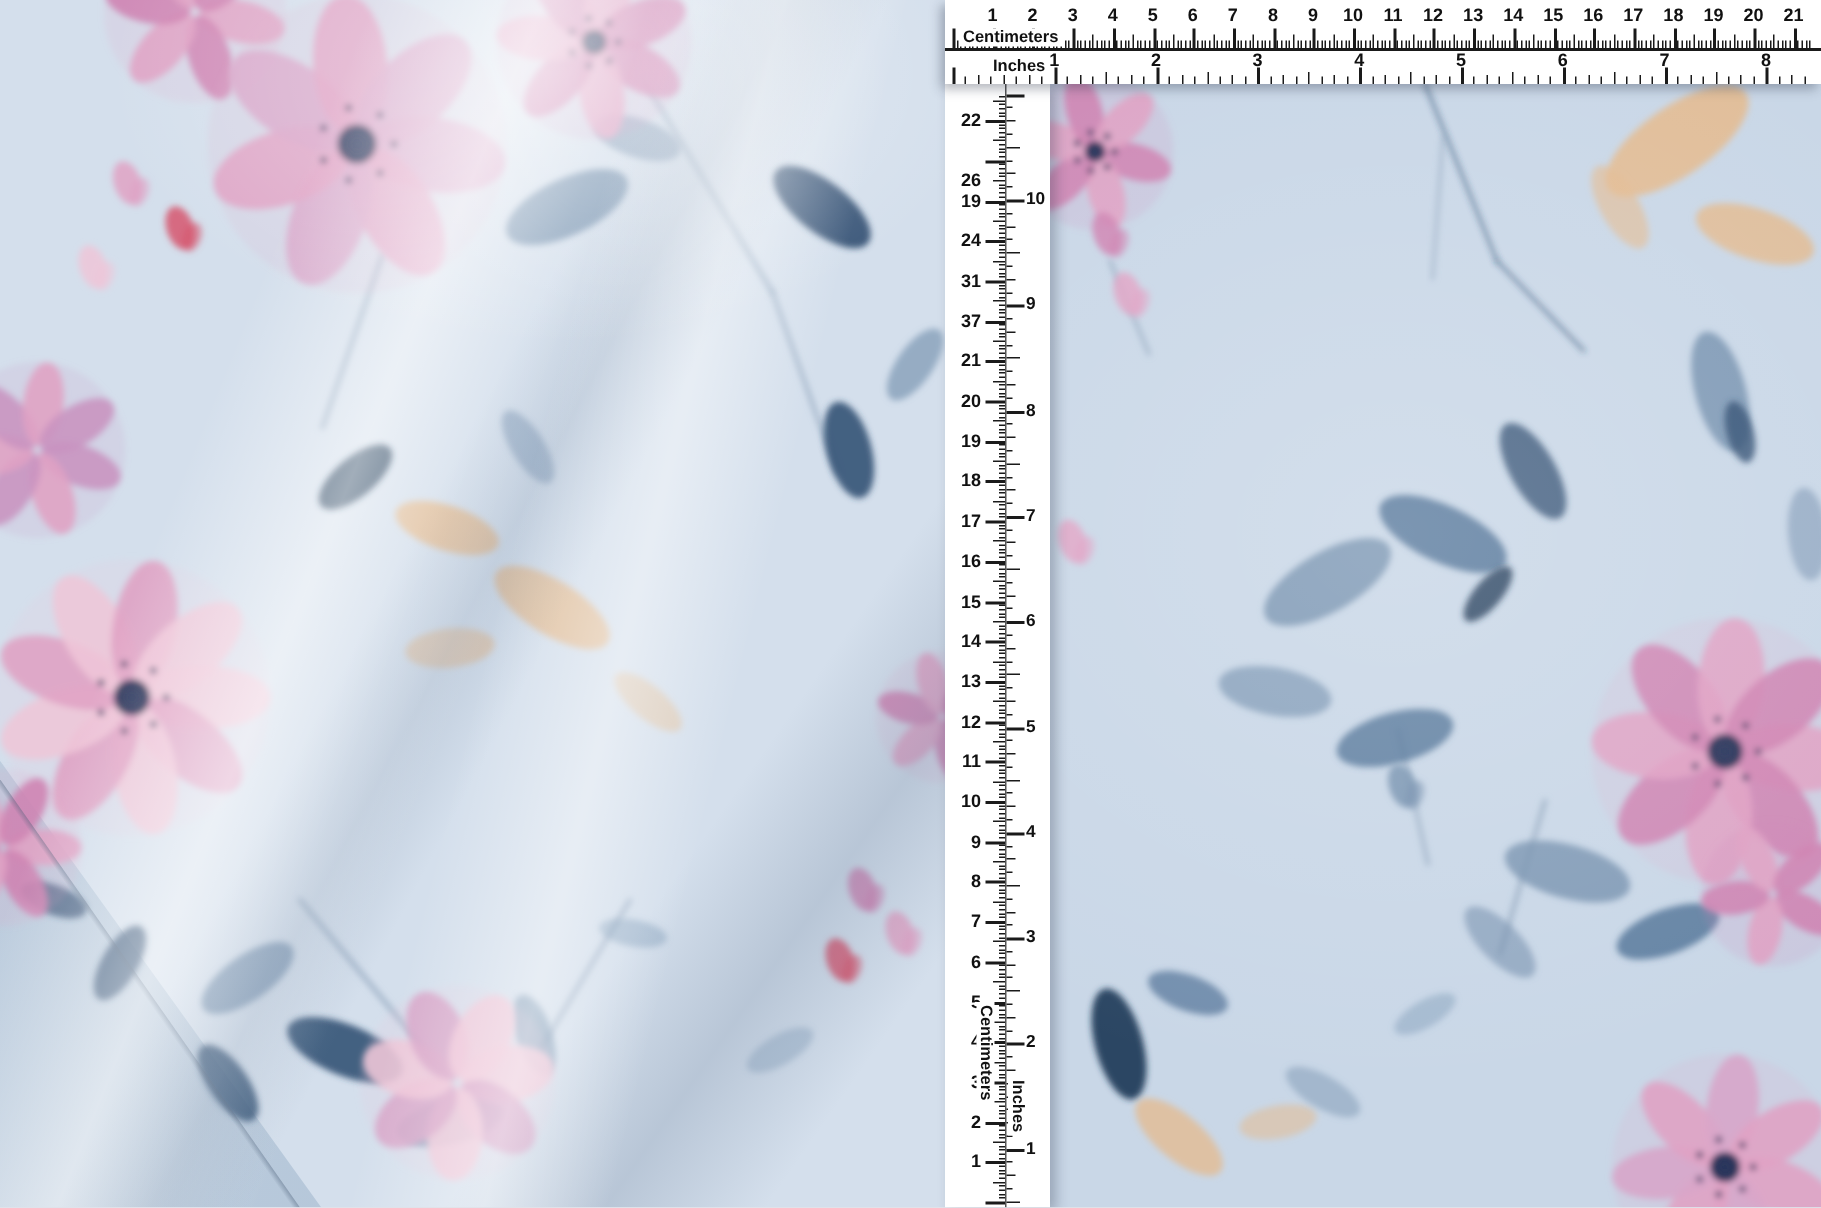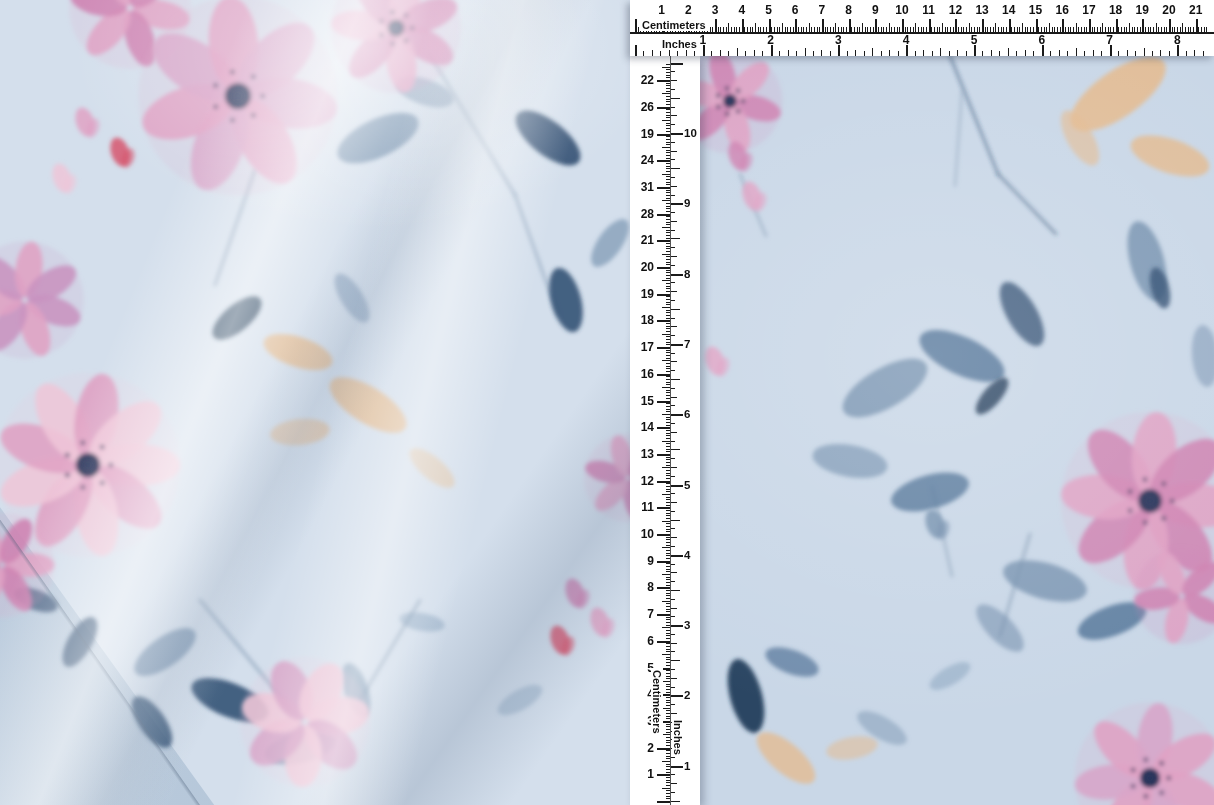"26" span.num { top: 44px -> 57px }
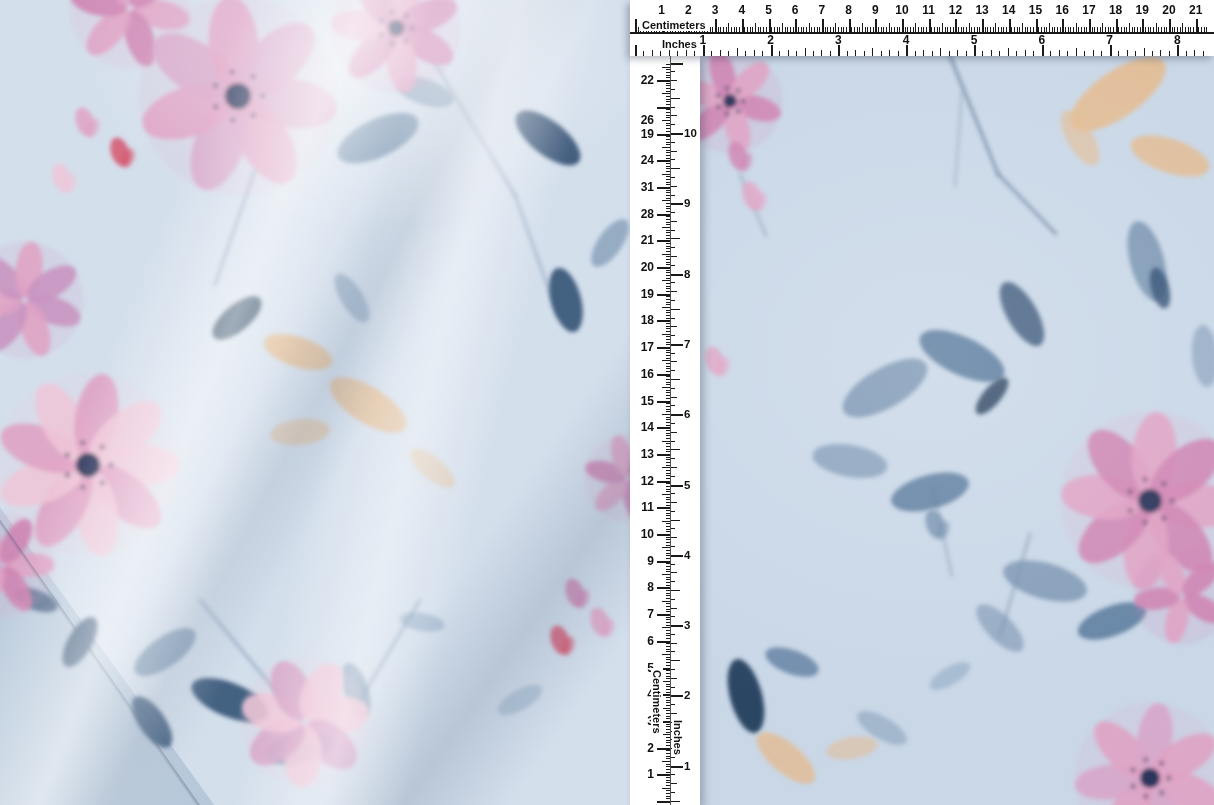"28" span.num { text: 28 -> 37 }
